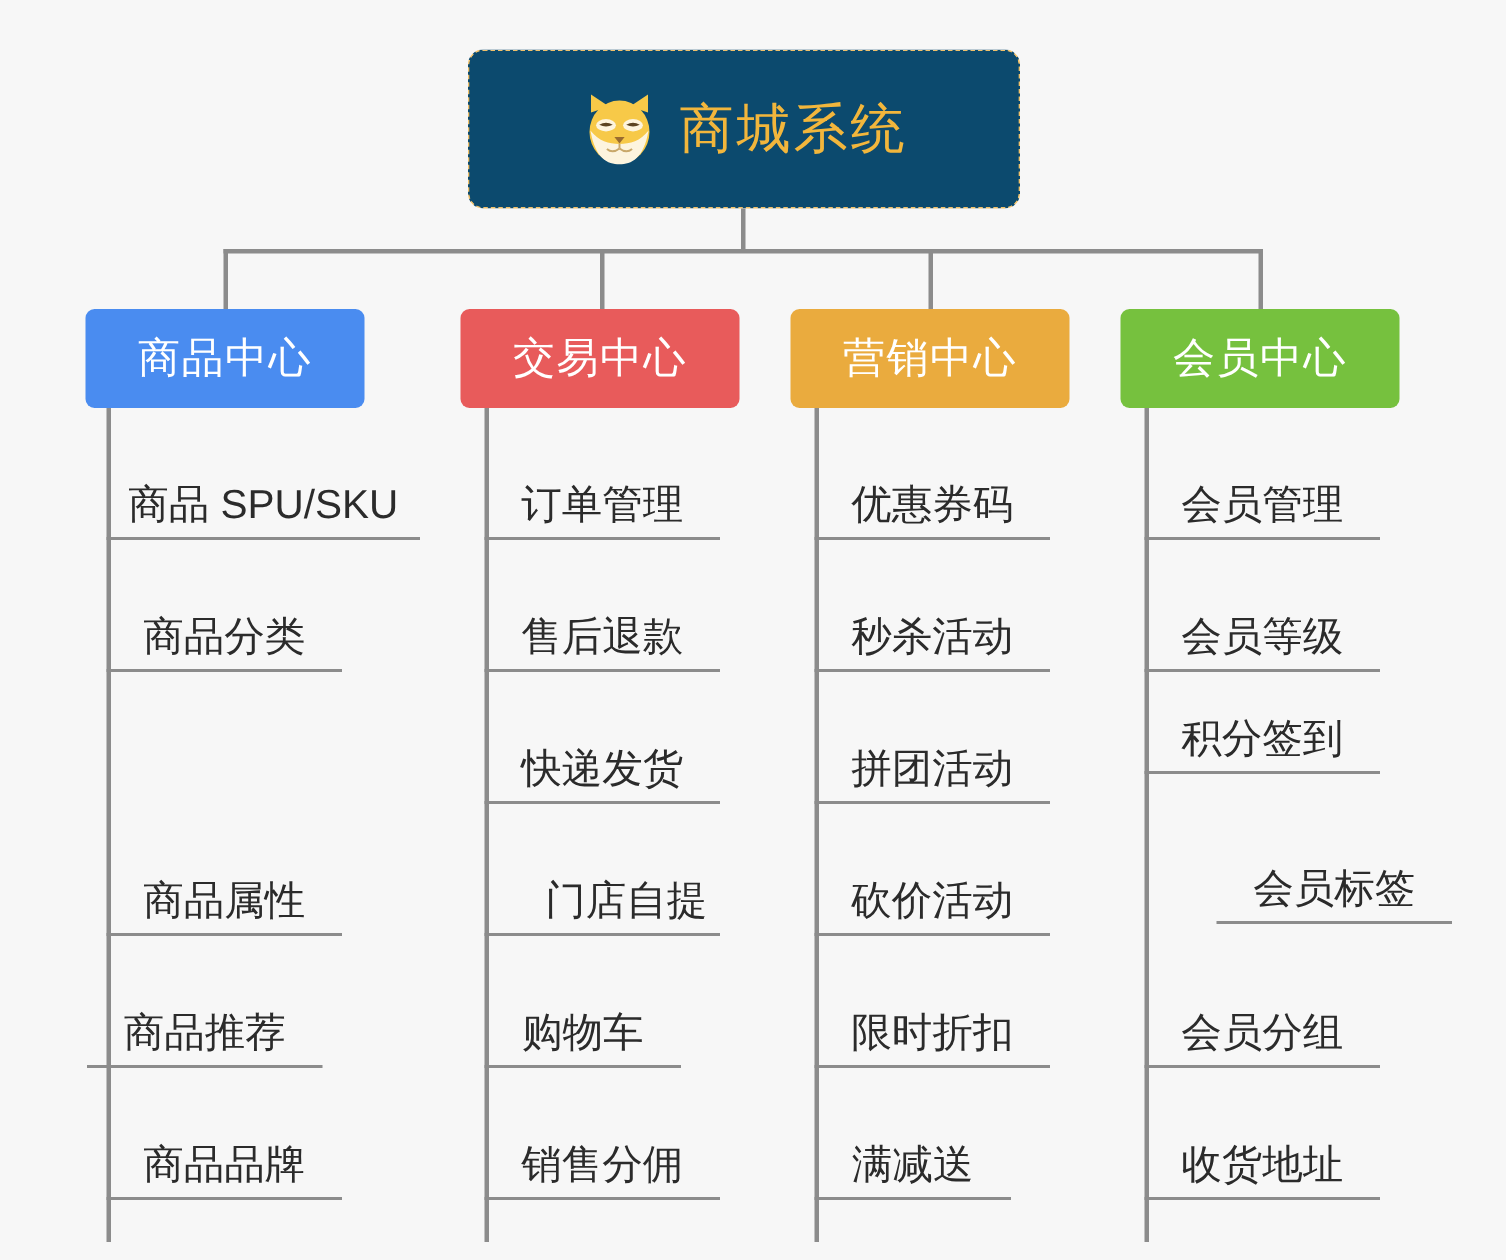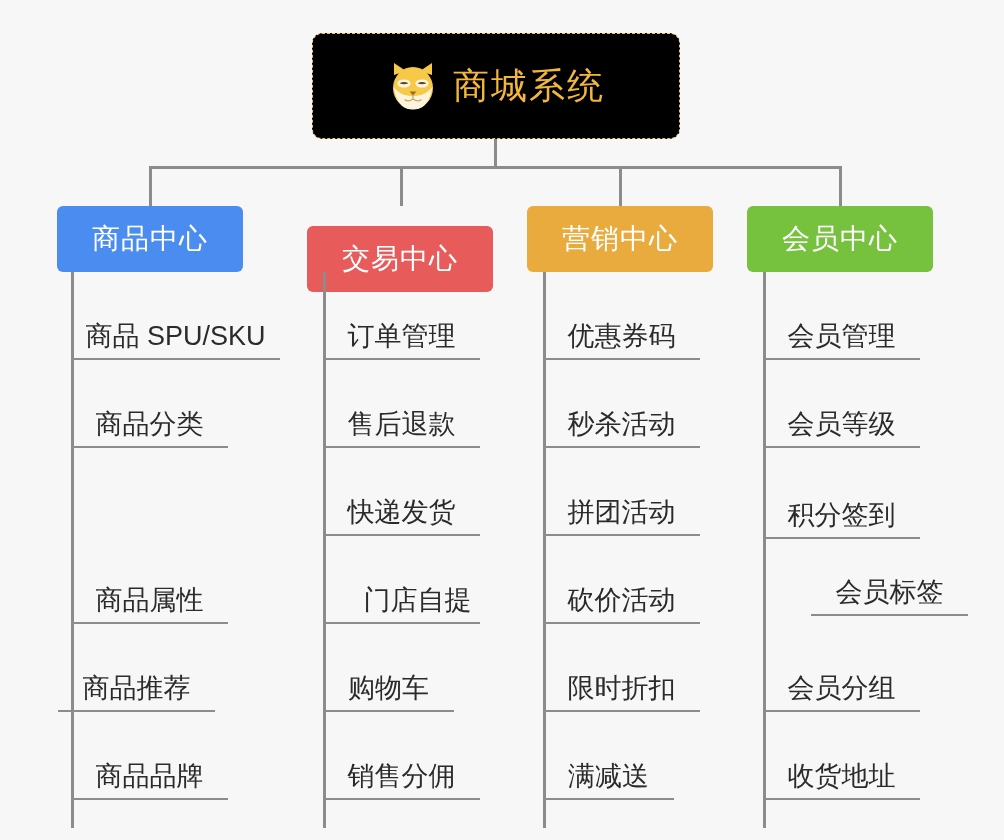"商城系统" .root-card { background: #000000 -> #0c4a6e }
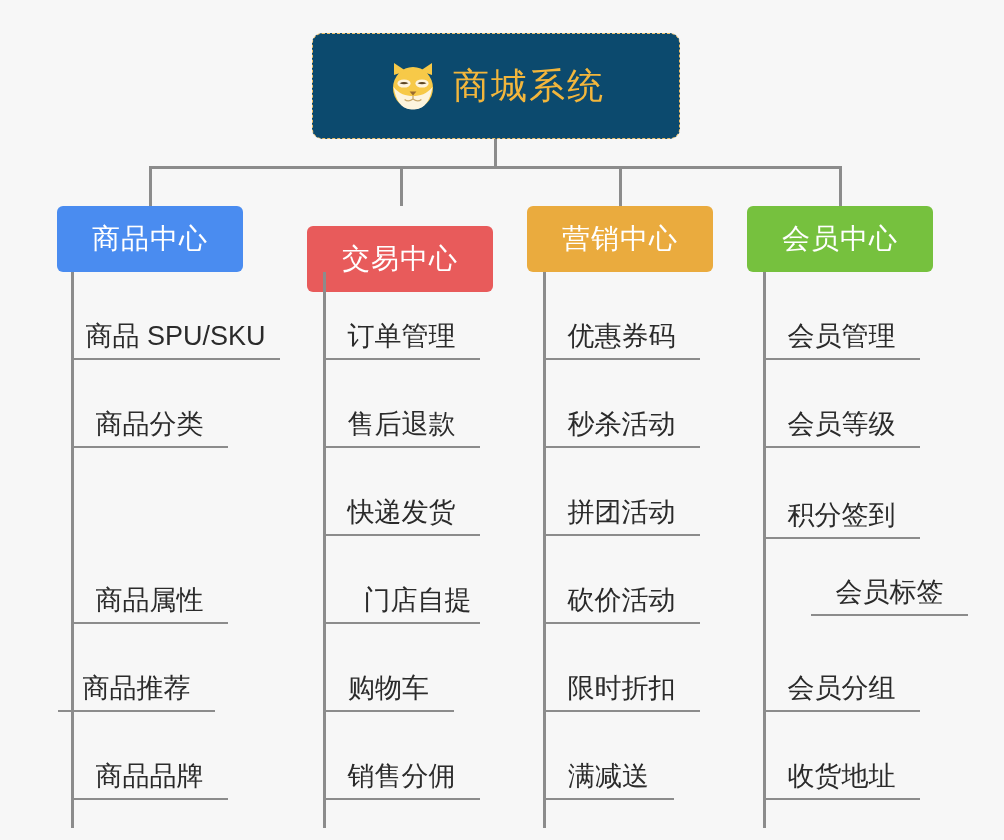"交易中心" div.cat { margin-top: 20px -> none }
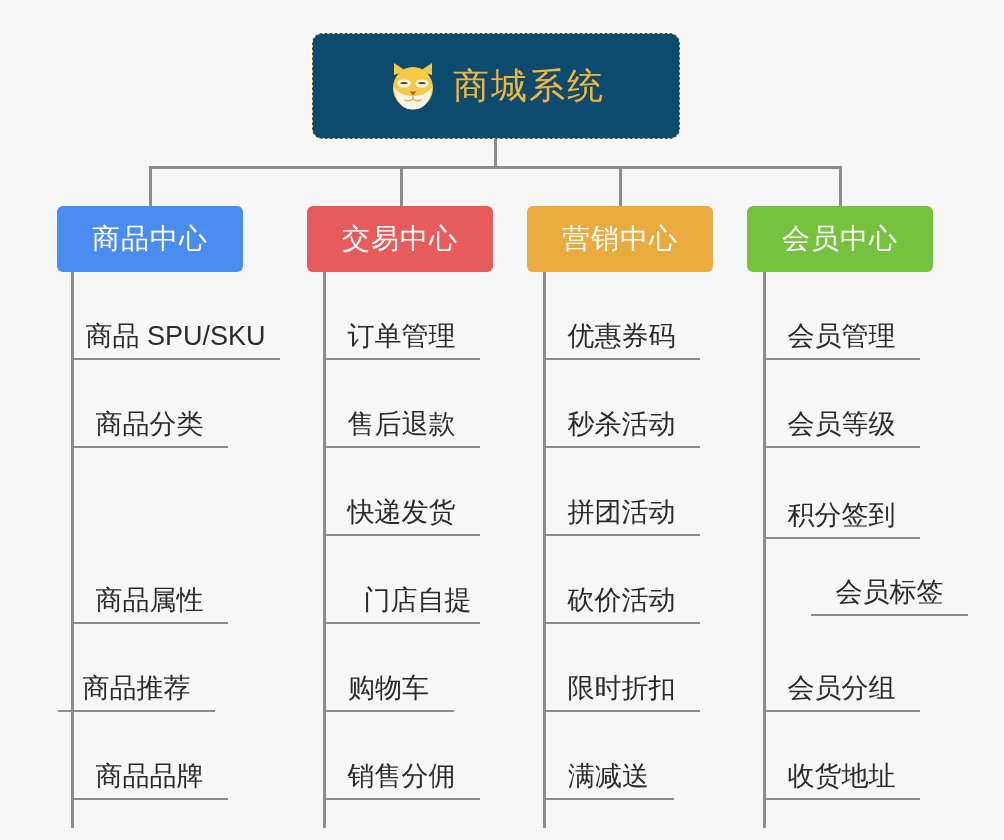"积分签到" div.leaf { top: 451px -> 428px }
